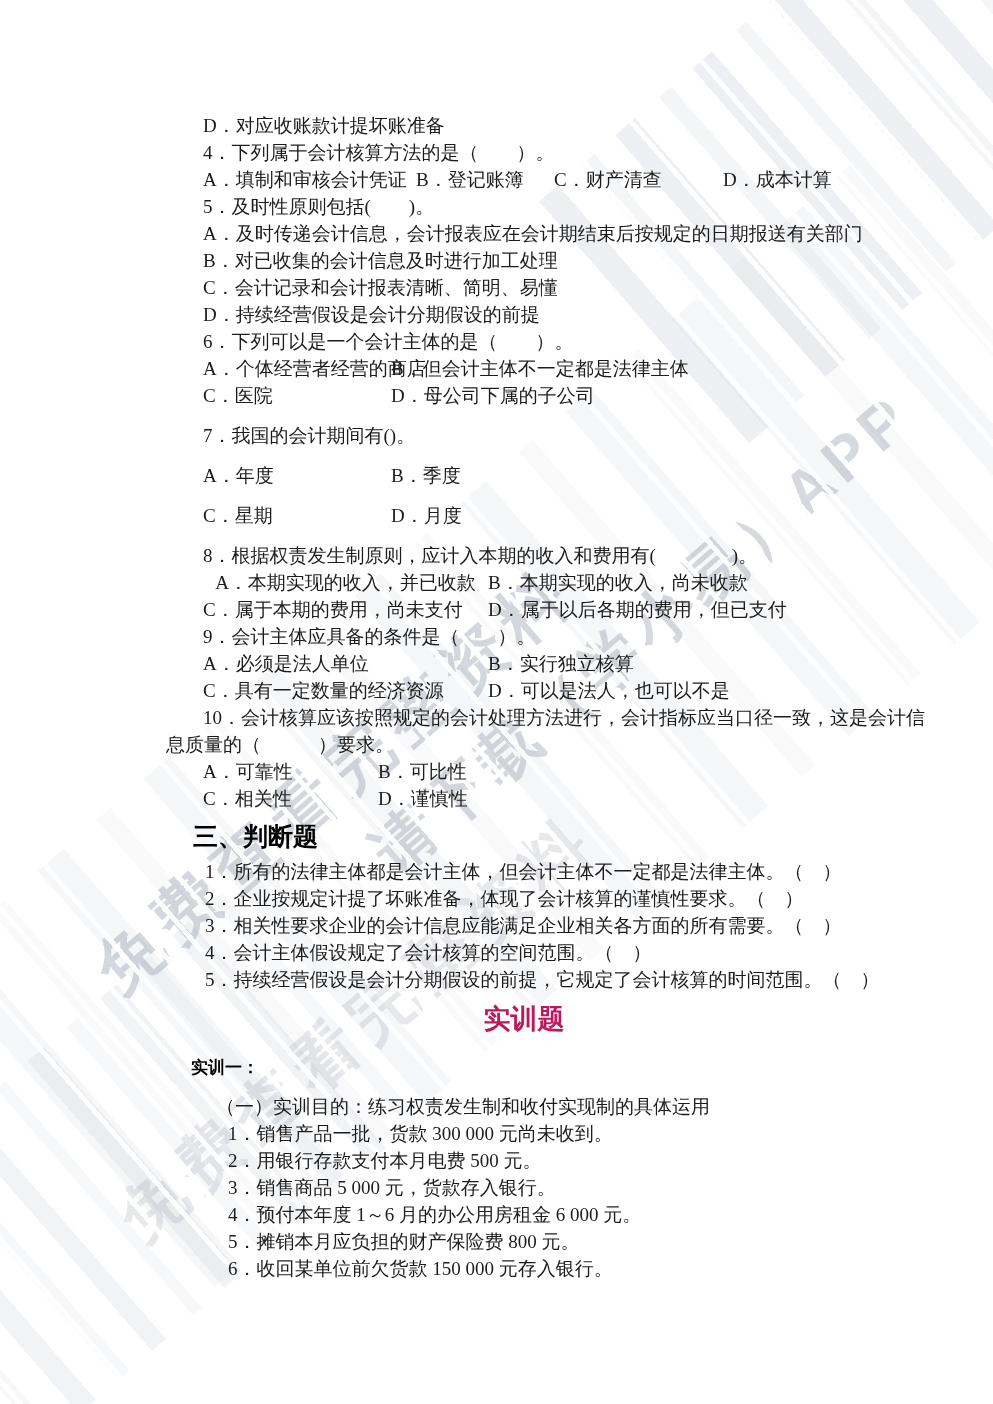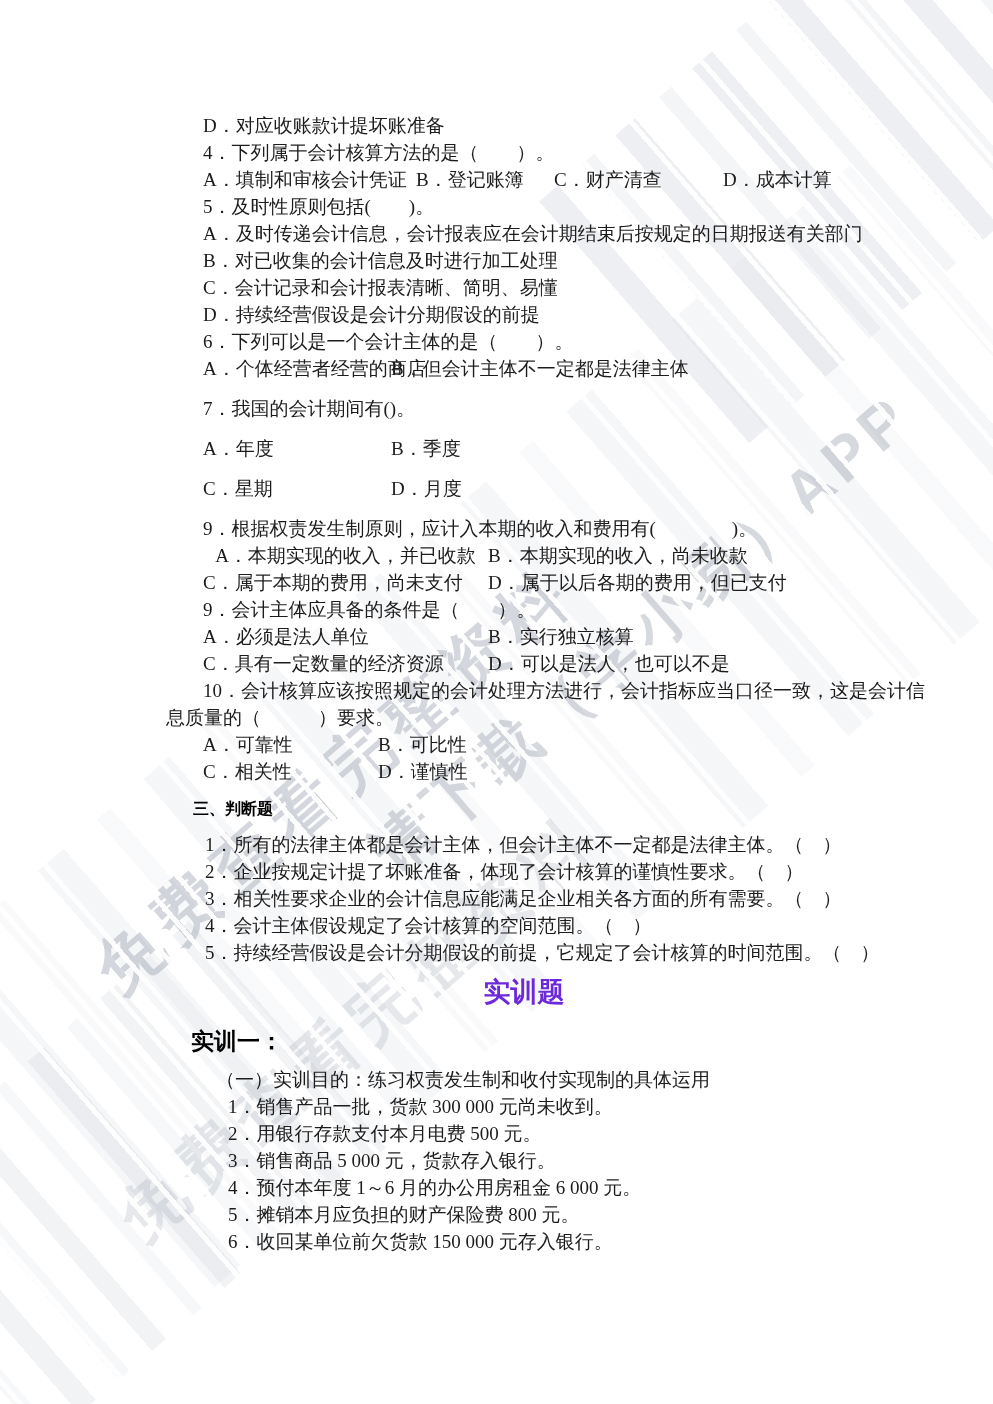"C．医院 D．母公司下属的子公司" div.row { html: none -> <div><span>C．医院</span><span>D．母公司下属的子公司</span></div> }
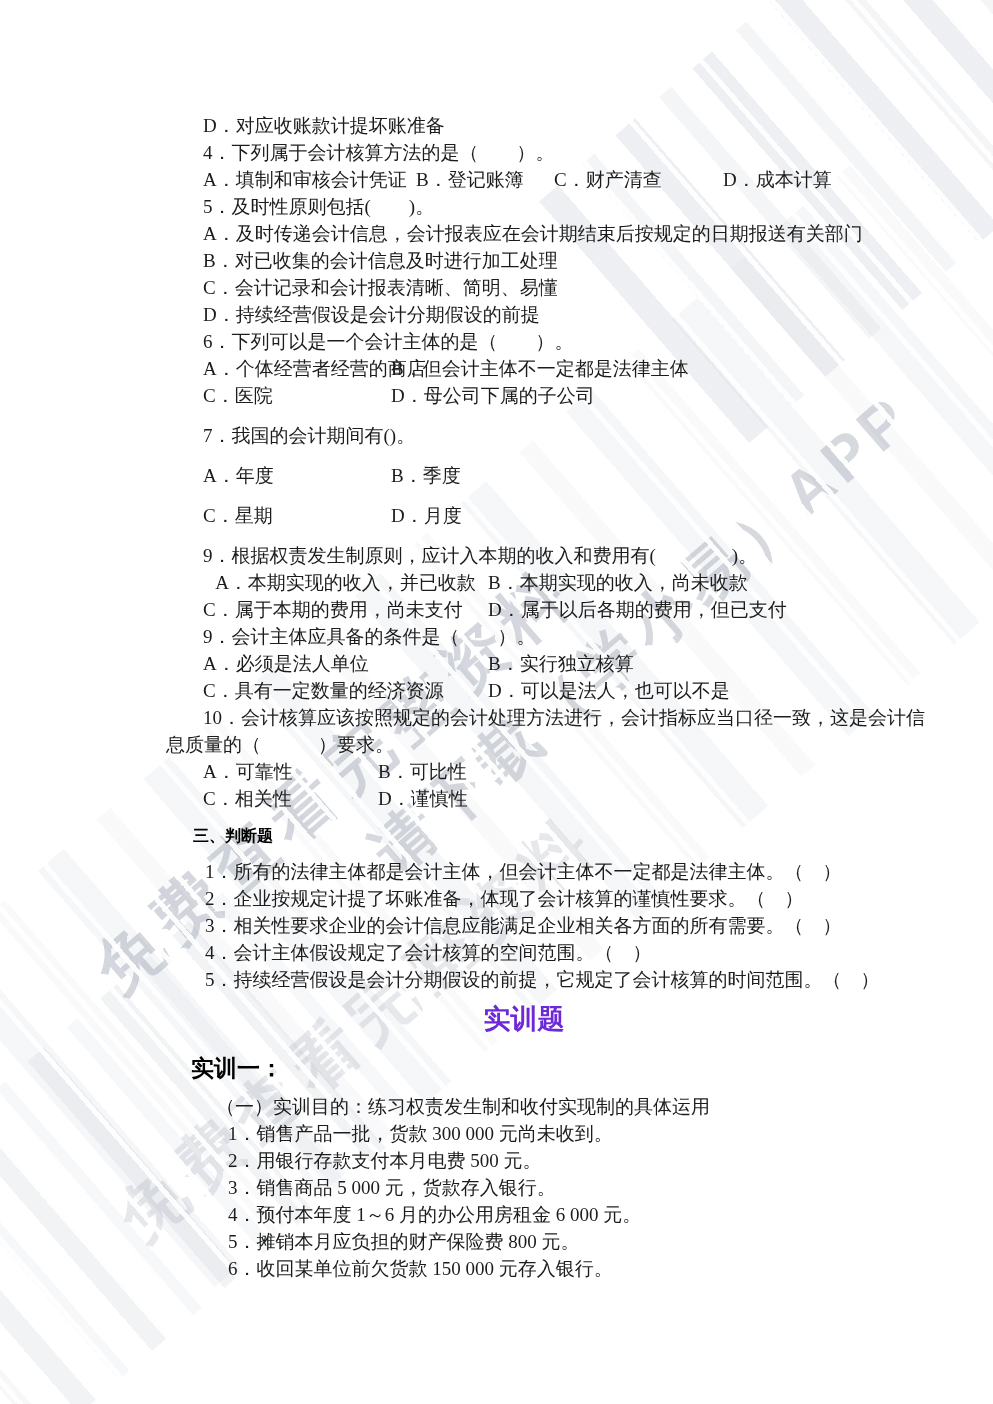"9．根据权责发生制原则，应计入本期的收入和费用有( )。" span.cell { text: 9 -> 8 }
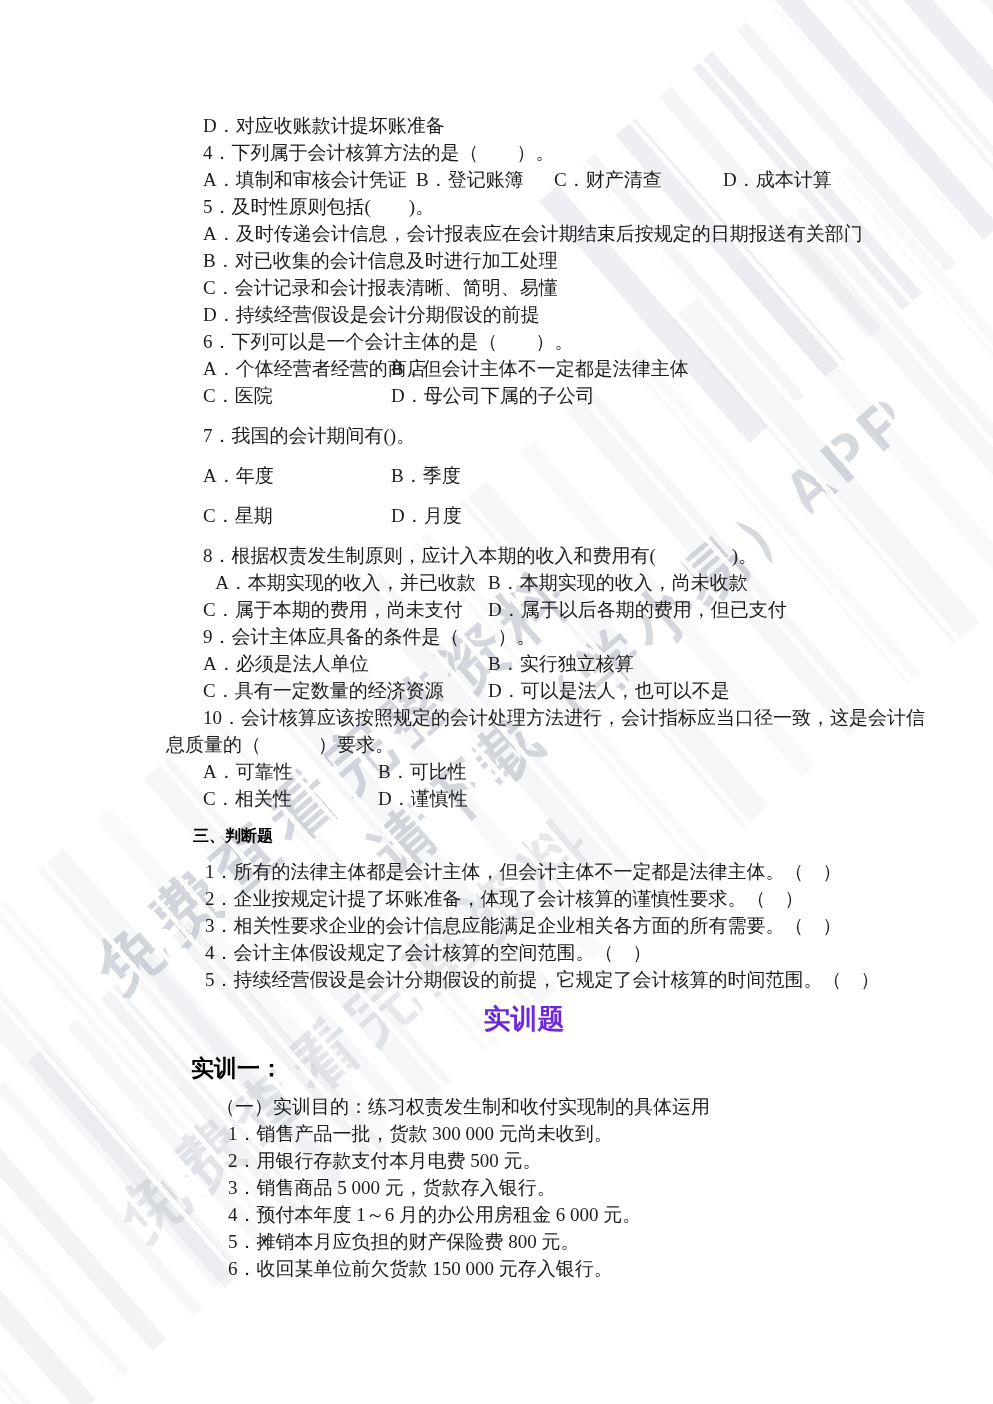"三、判断题" h3.judge-h { font-size: 16px -> 25px }
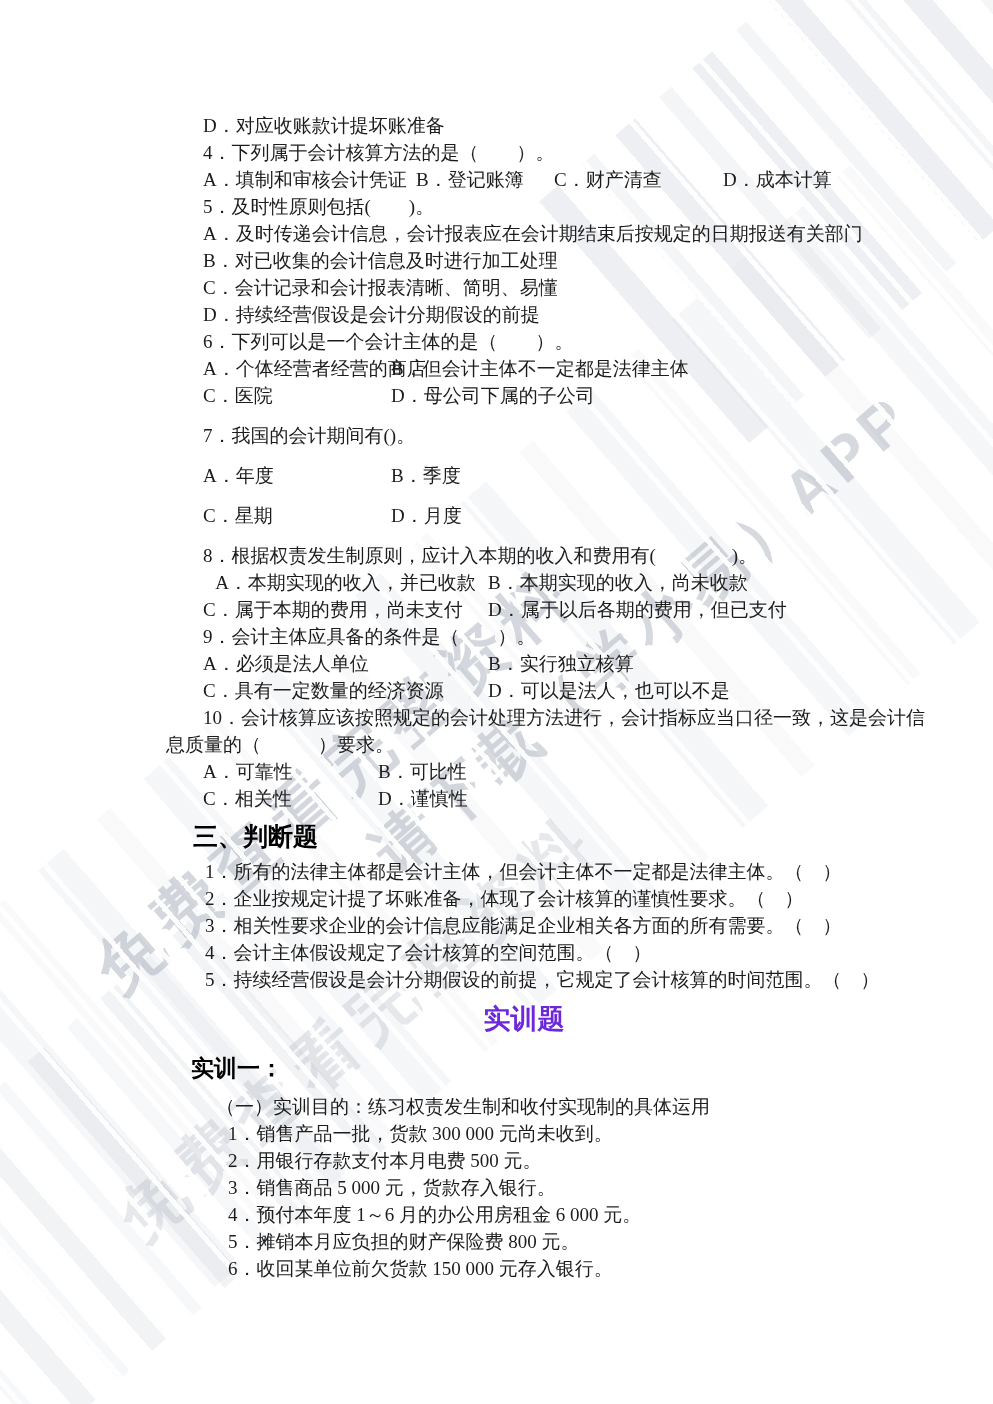"实训题" h2.practical-h { color: #6d28d9 -> #be185d }
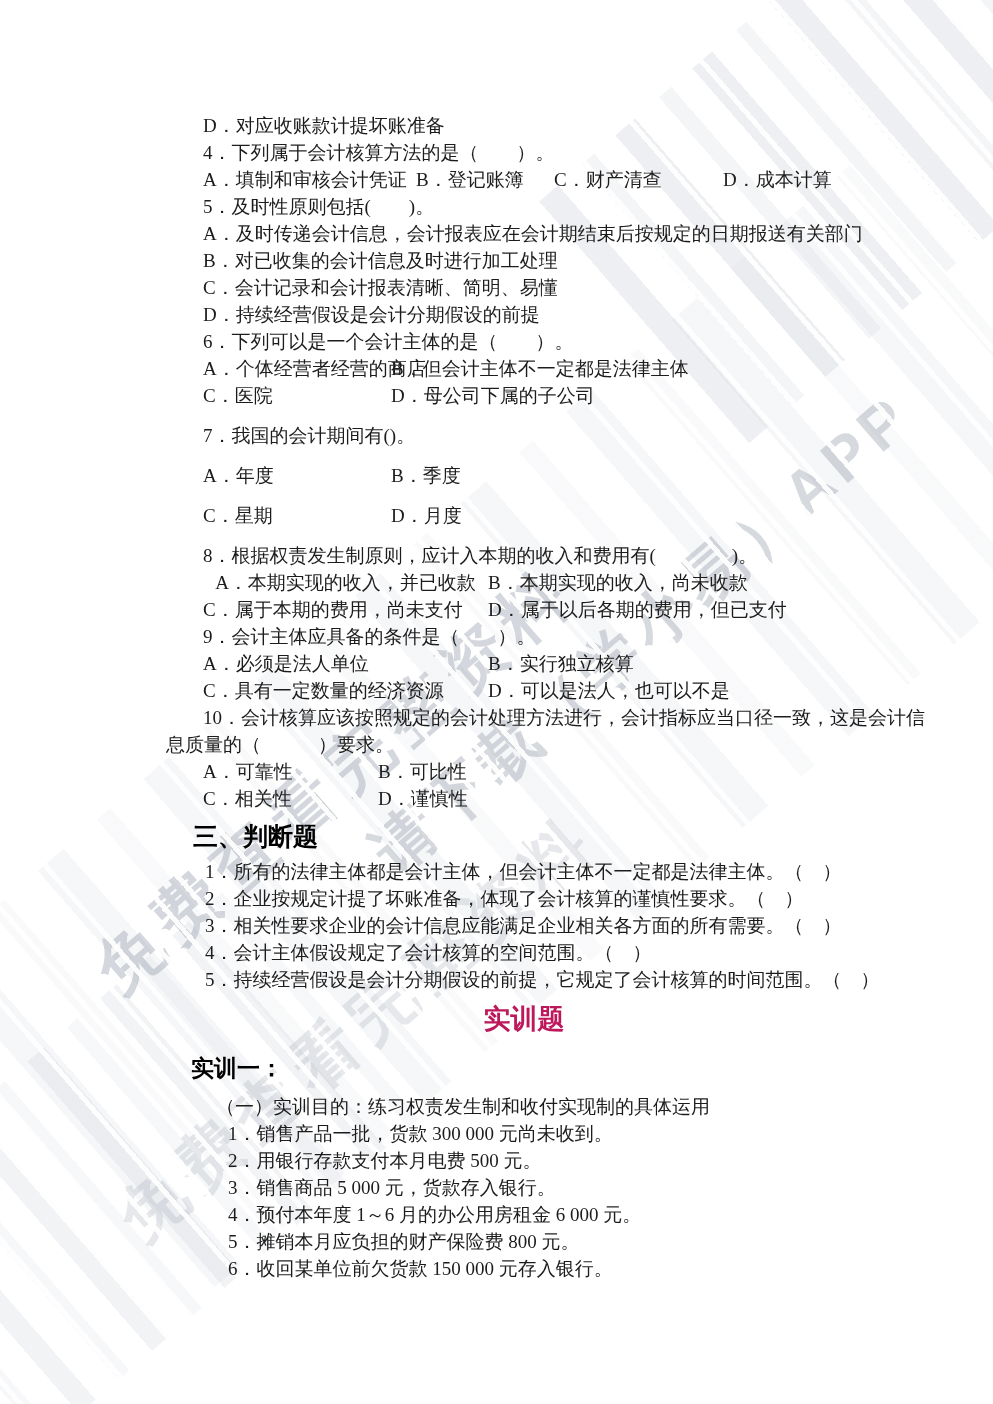"实训一：" h3.sub-h { font-size: 23px -> 17px }
